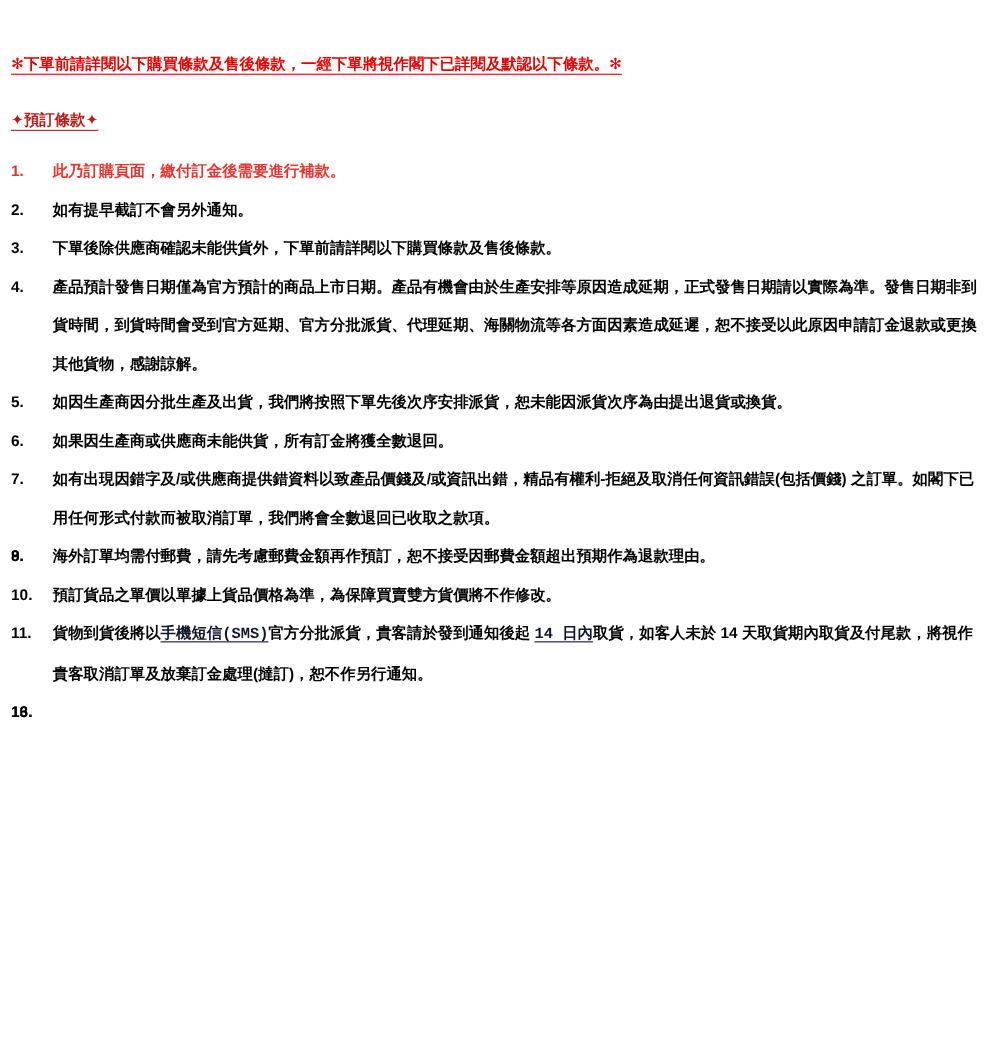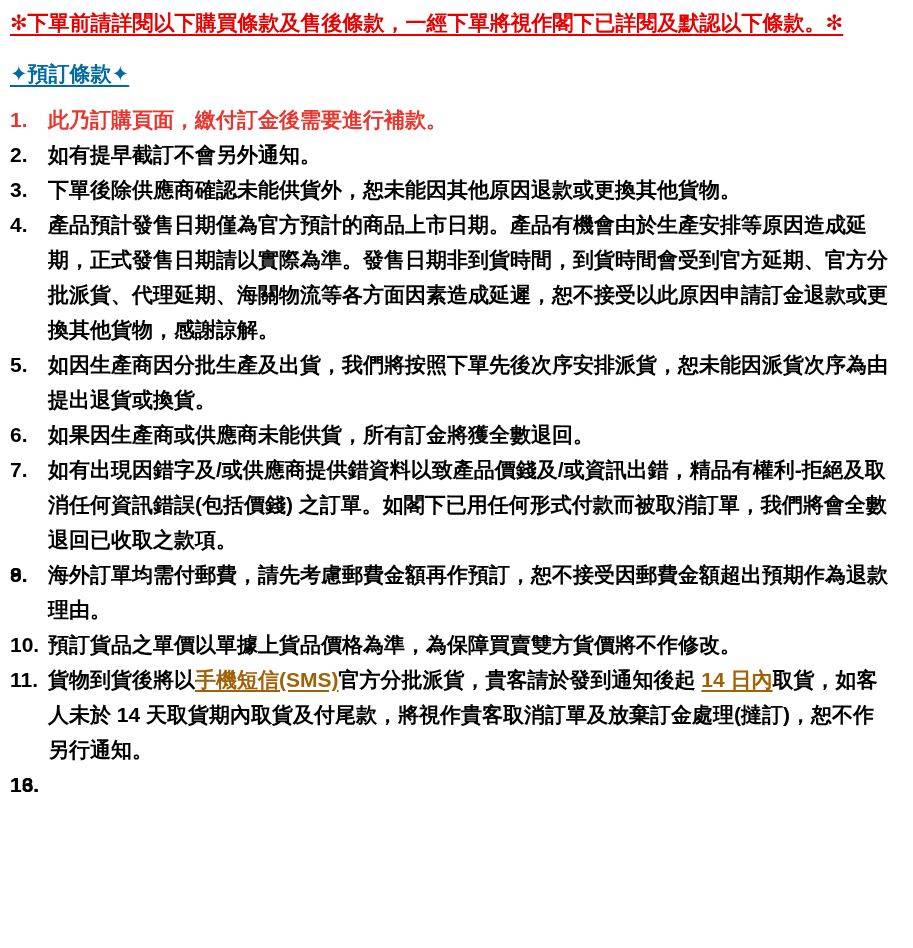"✻下單前請詳閱以下購買條款及售後條款，一經下單將視作閣下已詳閱及默認以下條款。✻" .doc { font-size: 21px -> 14px; margin-top: none -> 36px }
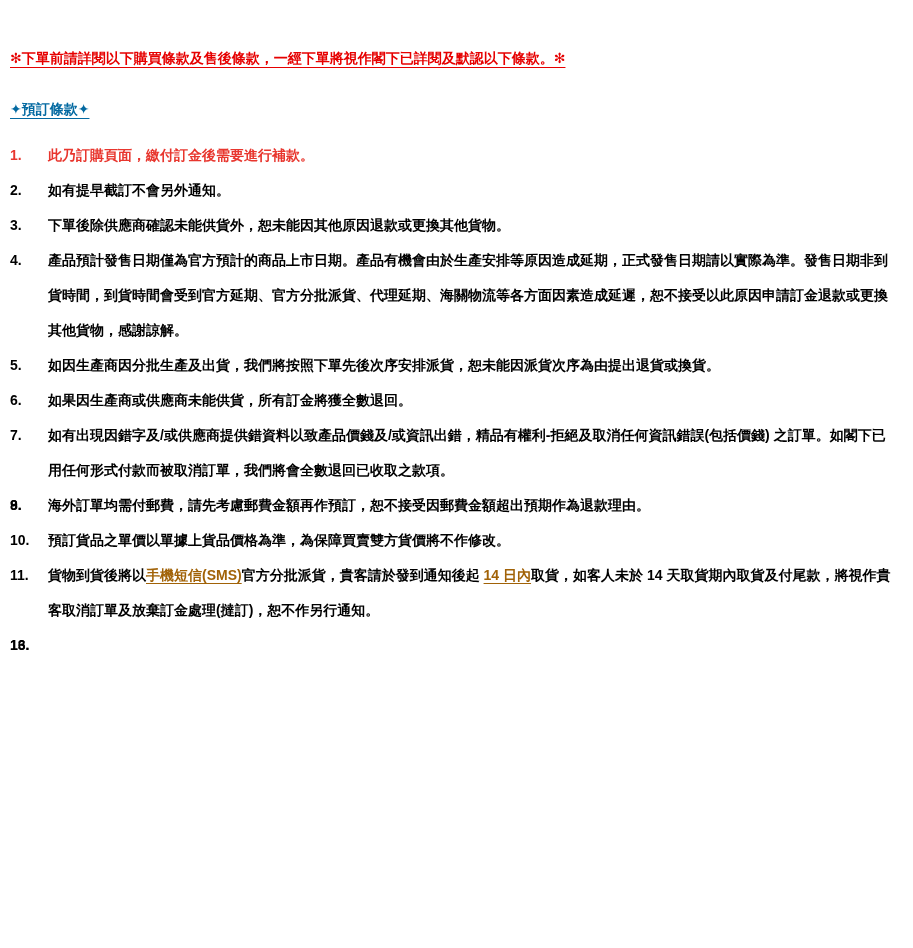"✦預訂條款✦" .heading { color: #0369a1 -> #b91c1c }
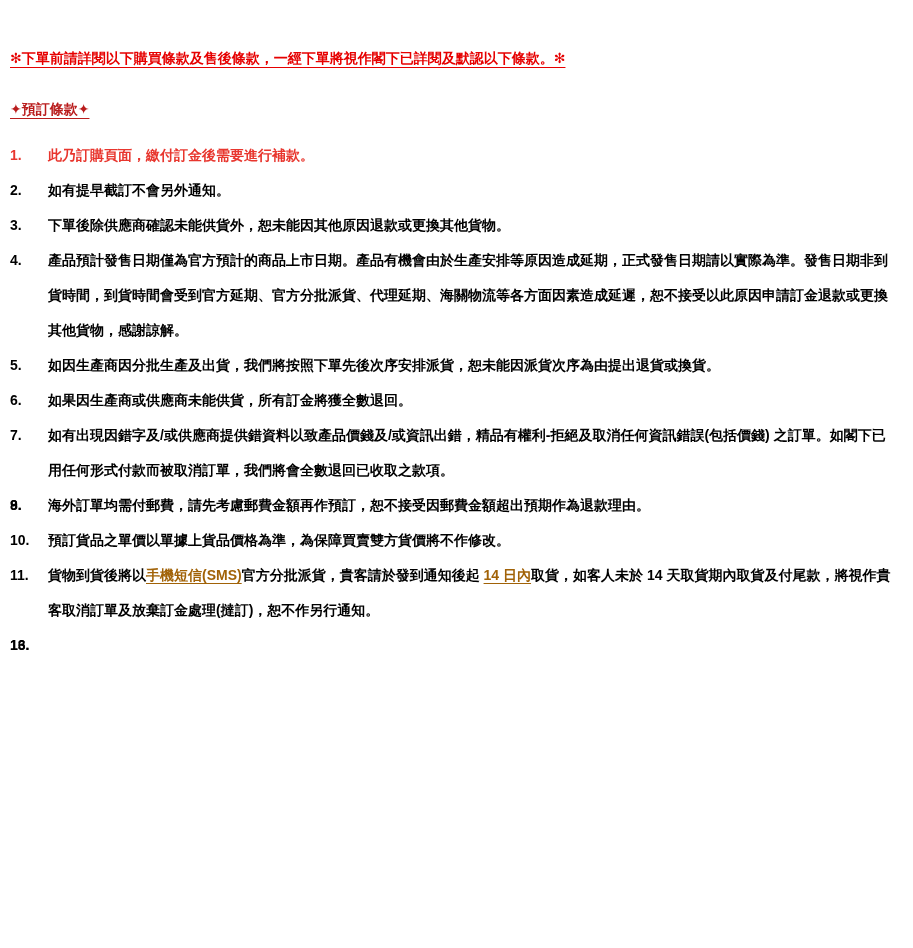"下單後除供應商確認未能供貨外，恕未能因其他原因退款或更換其他貨物。" span.seg-normal { text: 恕未能因其他原因退款或更換其他貨物 -> 下單前請詳閱以下購買條款及售後條款 }
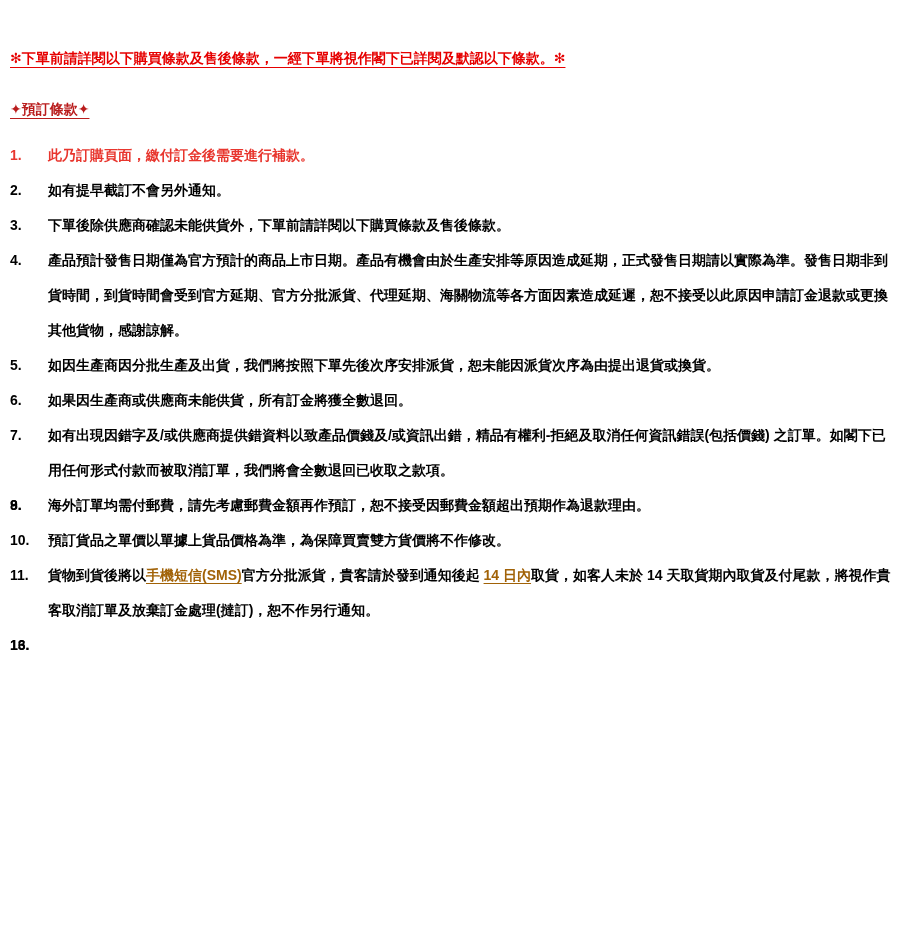"手機短信(SMS)" .seg-red-underline { color: #a16207 -> #0f172a; font-family: none -> Liberation Mono, monospace }
